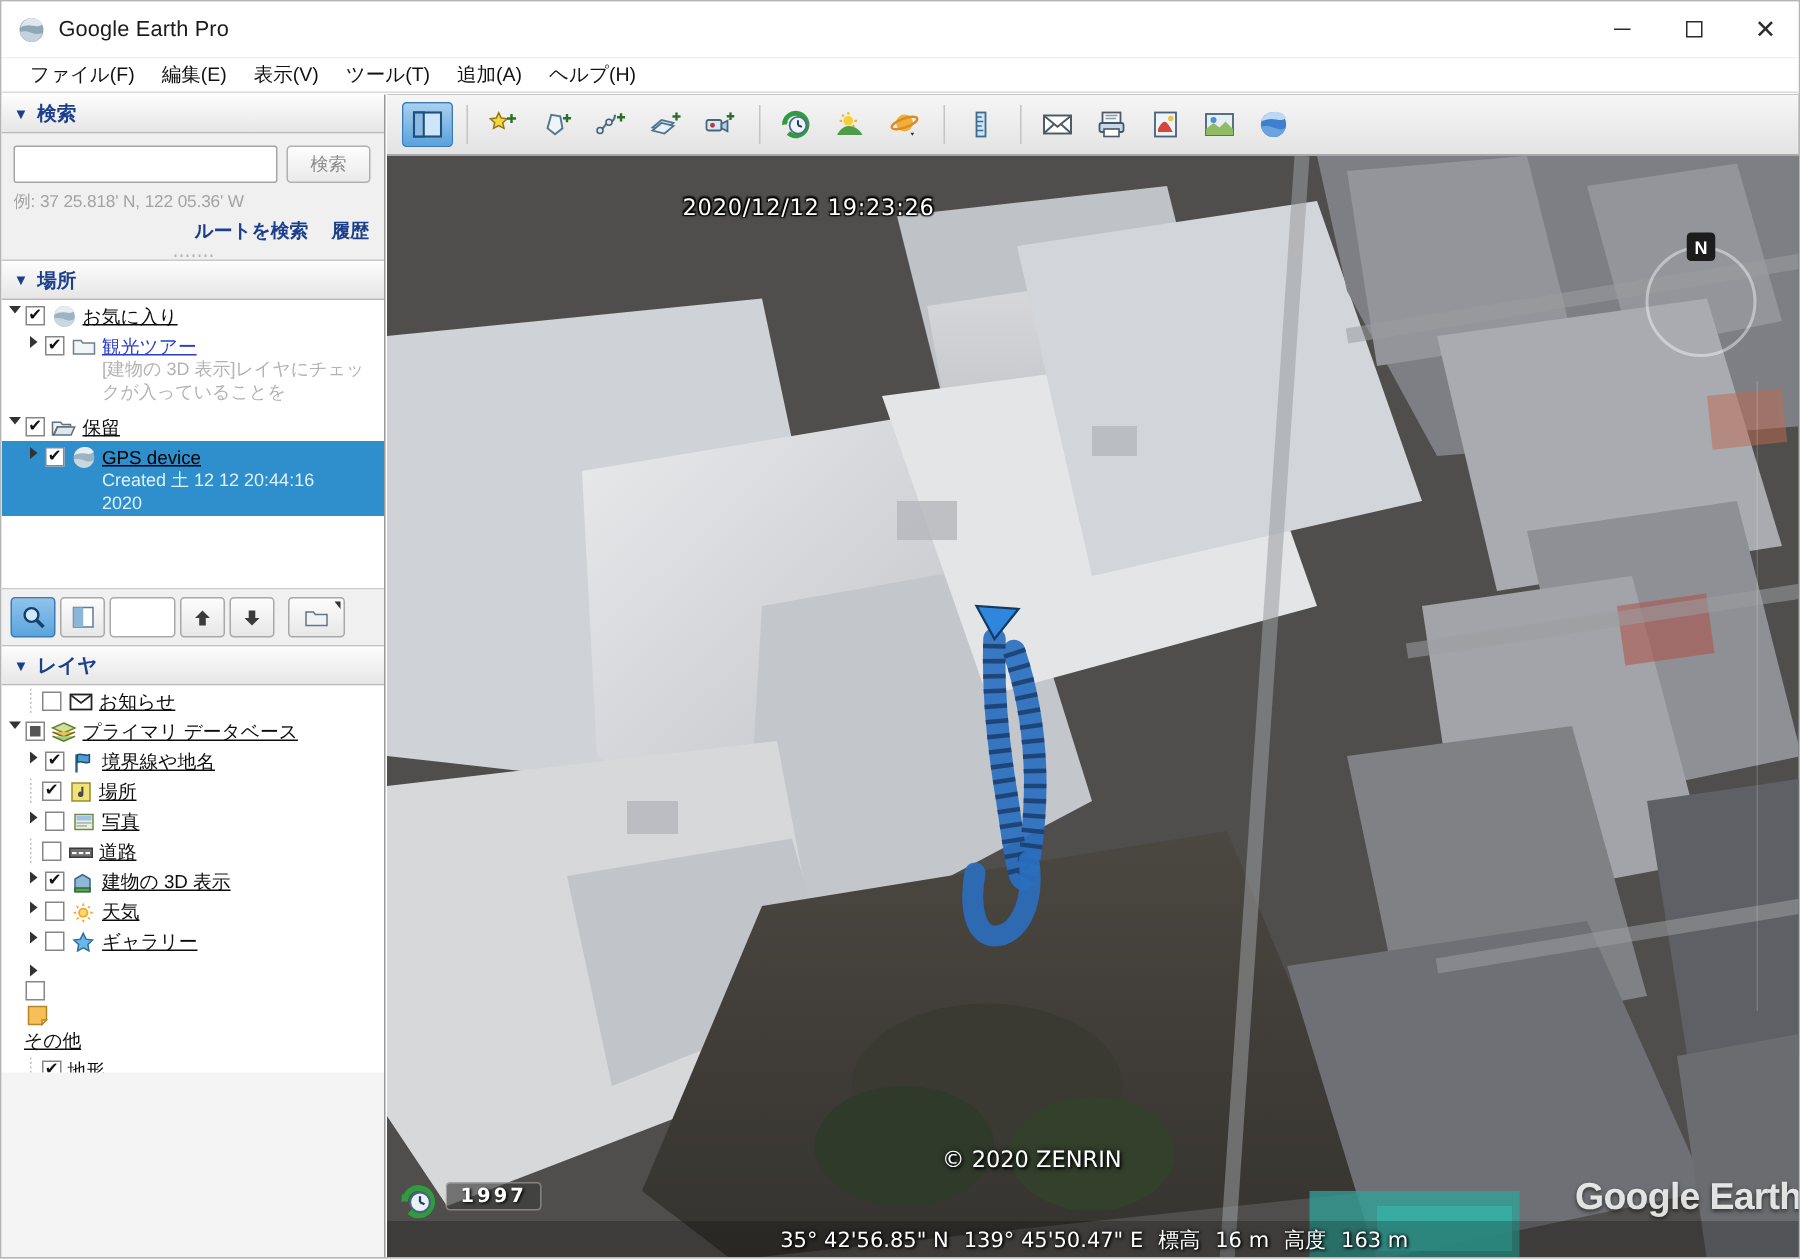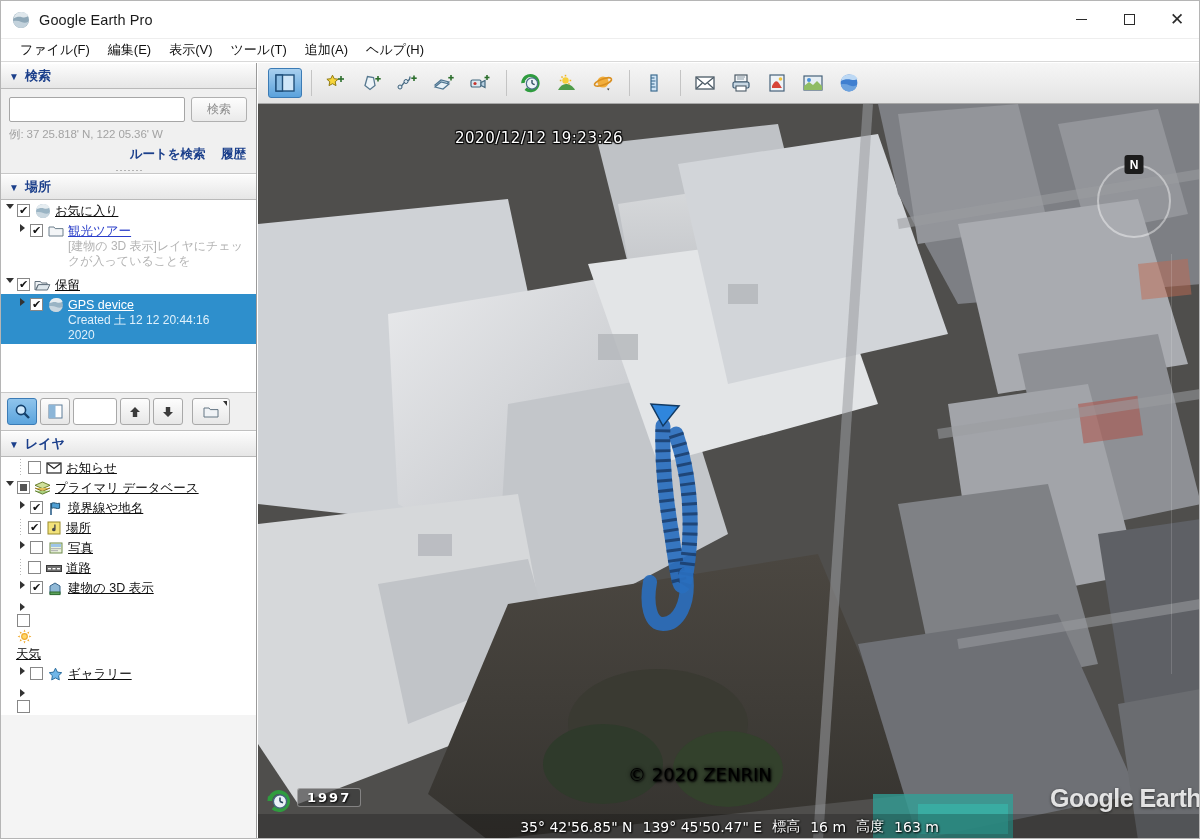"GPS device" .tree-row.sel .tlabel { color: #ffffff -> #000000 }
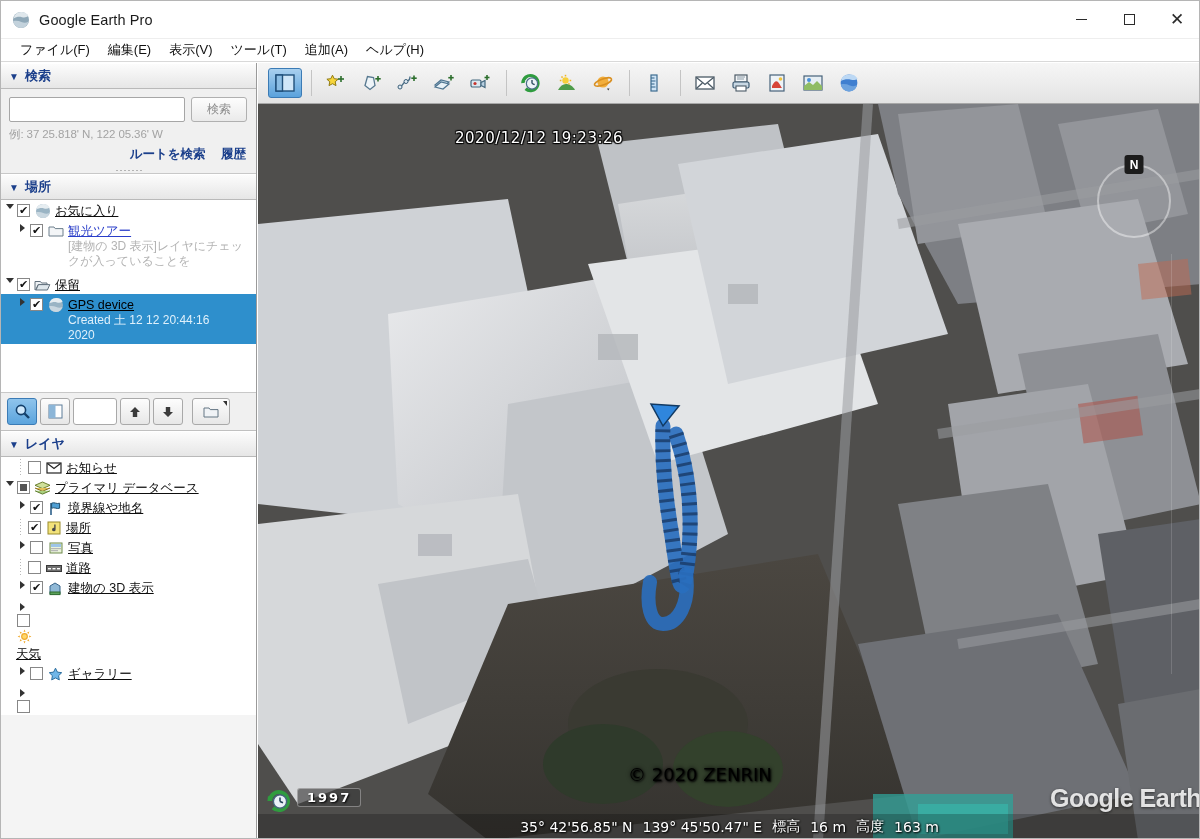"天気" div.tree-row { flex-direction: column -> none }
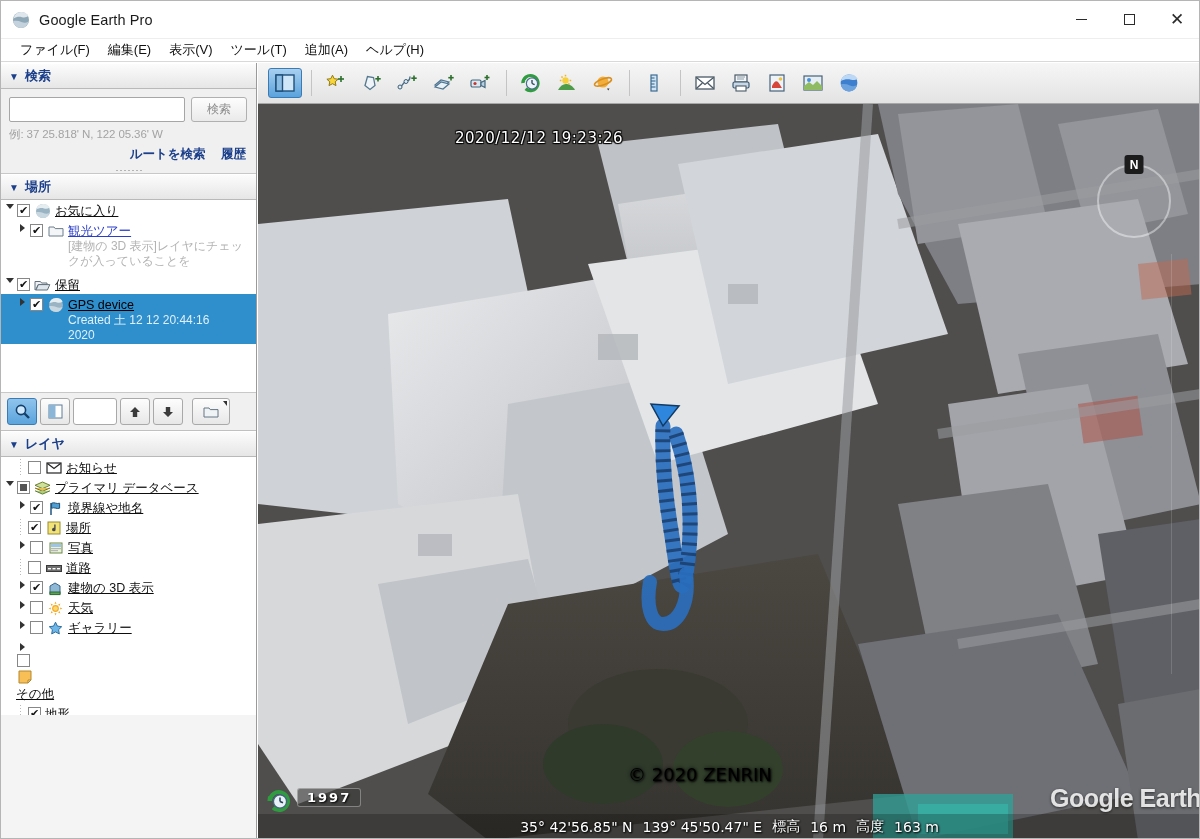"© 2020 ZENRIN" #zenrin { color: #000000 -> #ffffff; font-size: 18px -> 15px }
